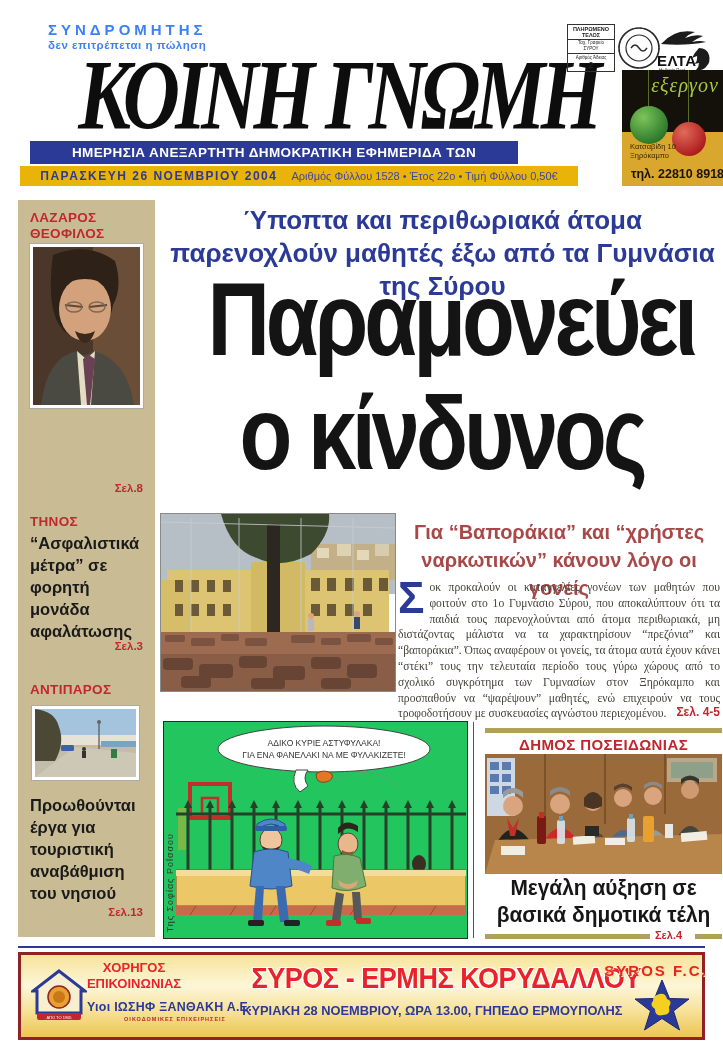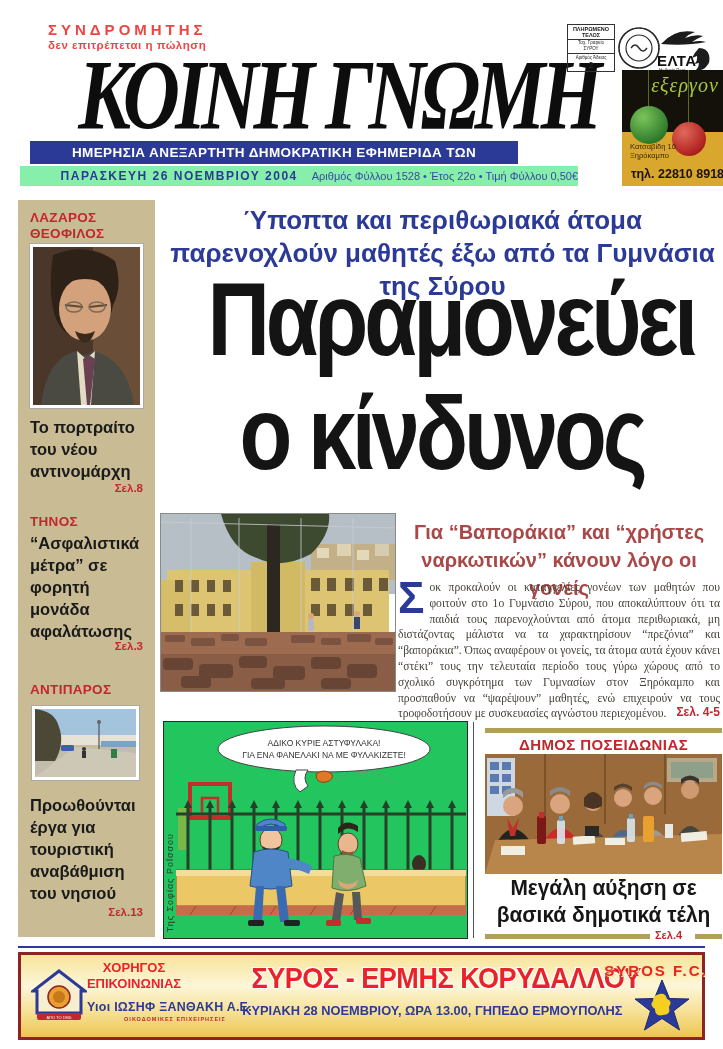"ΣΥΝΔΡΟΜΗΤΗΣ" .subscriber { color: #ef4444 -> #3b82f6 }
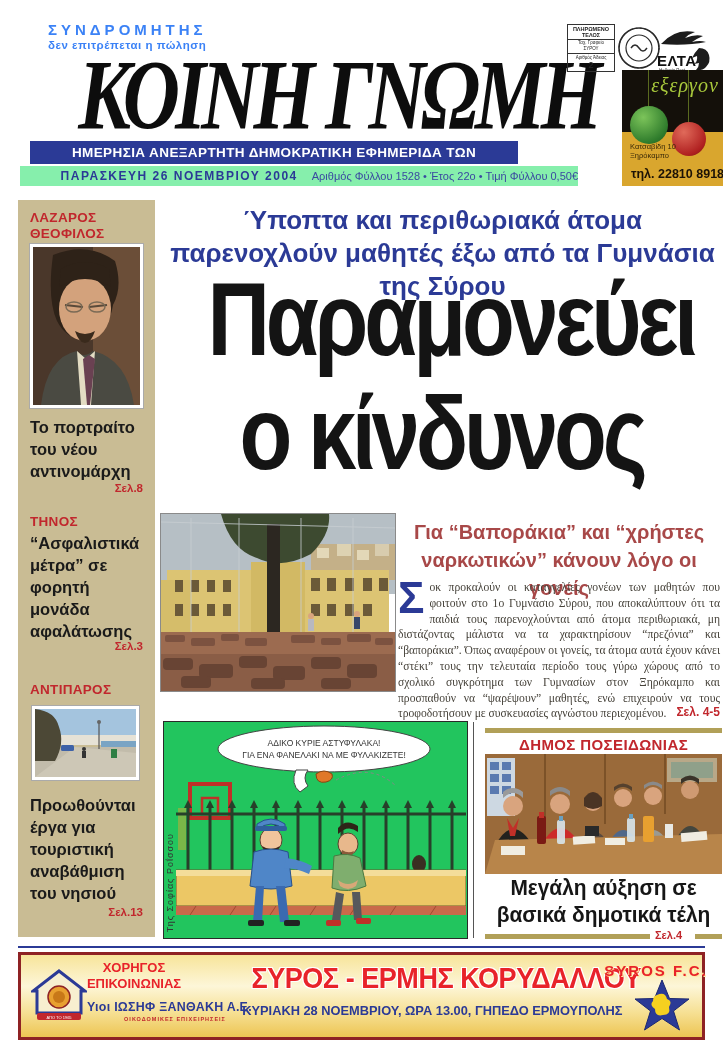"ΠΑΡΑΣΚΕΥΗ 26 ΝΟΕΜΒΡΙΟΥ 2004" .date-bar { background: #86efac -> #eab308; justify-content: flex-end -> center }
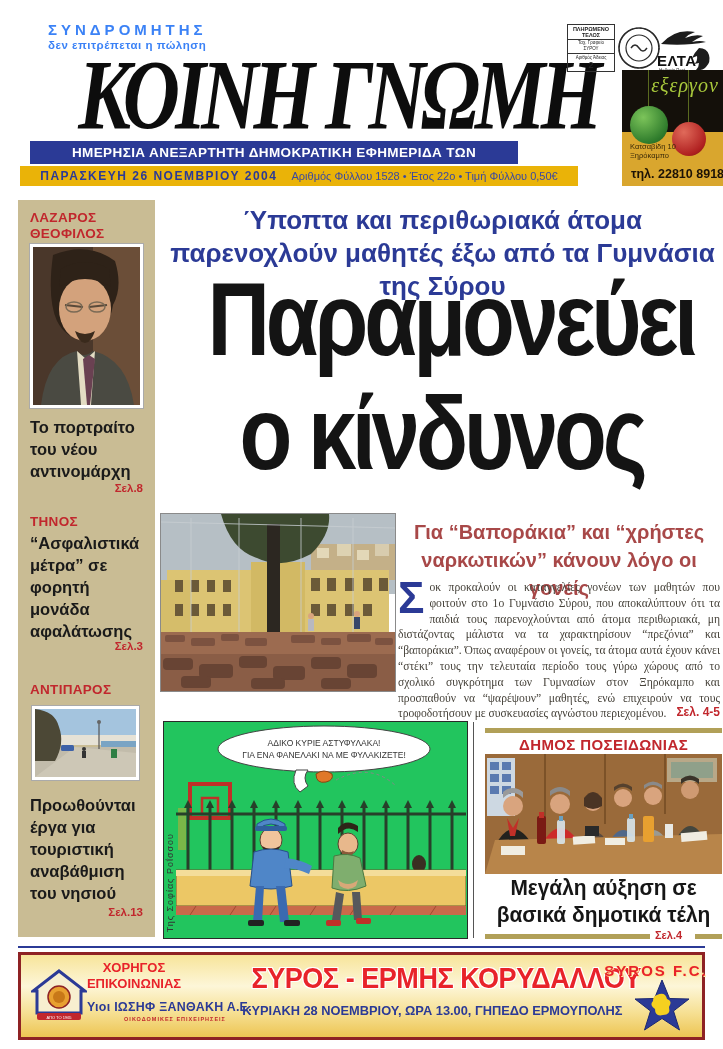"Το πορτραίτο του νέου αντινομάρχη" div.side-headline { html: <div>Το πορτραίτο του νέου αντινομάρχη</div> -> none }
